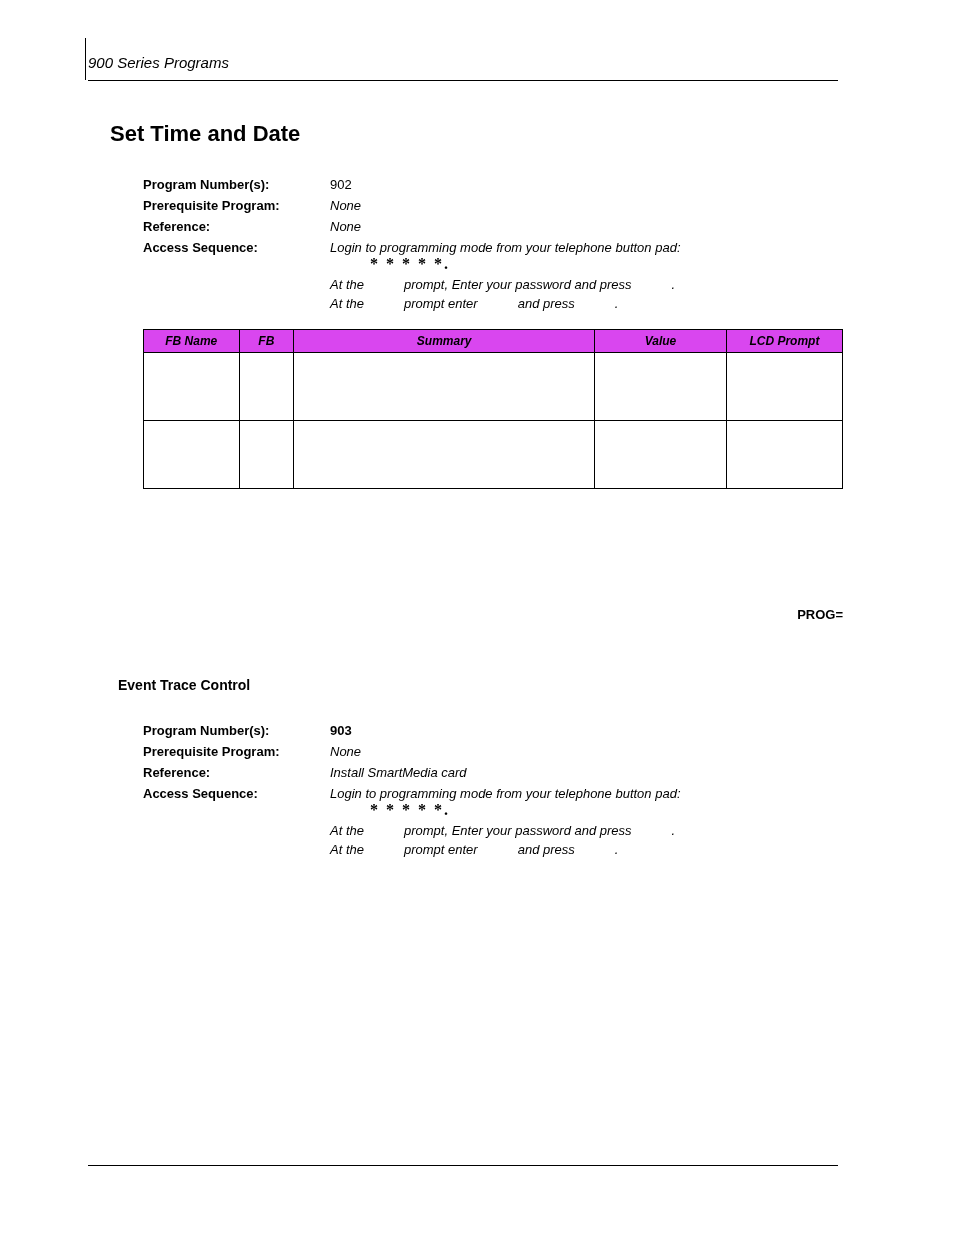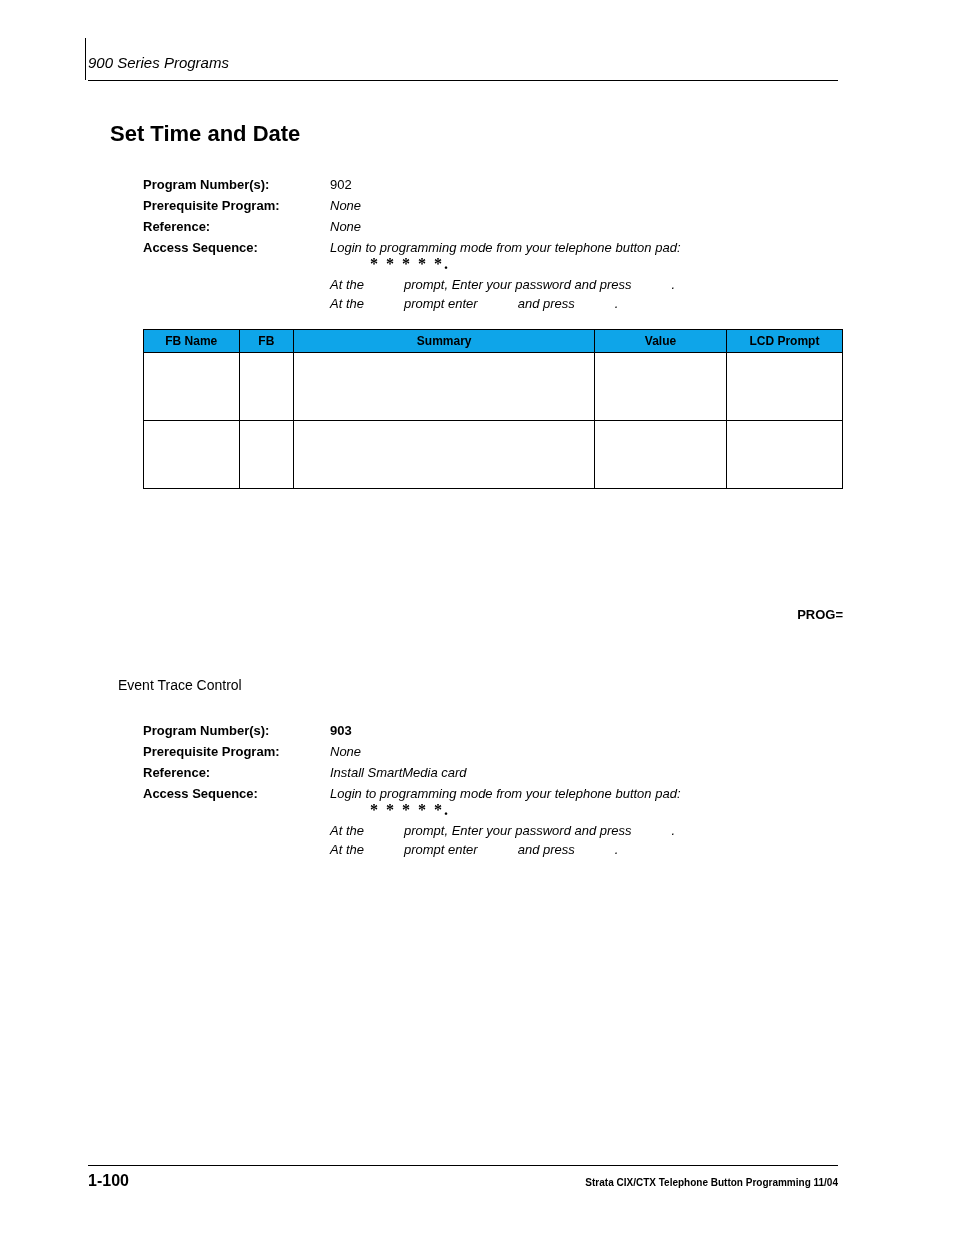"FB Name" table.fb th { background: #0ea5e9 -> #d946ef; font-style: none -> italic }
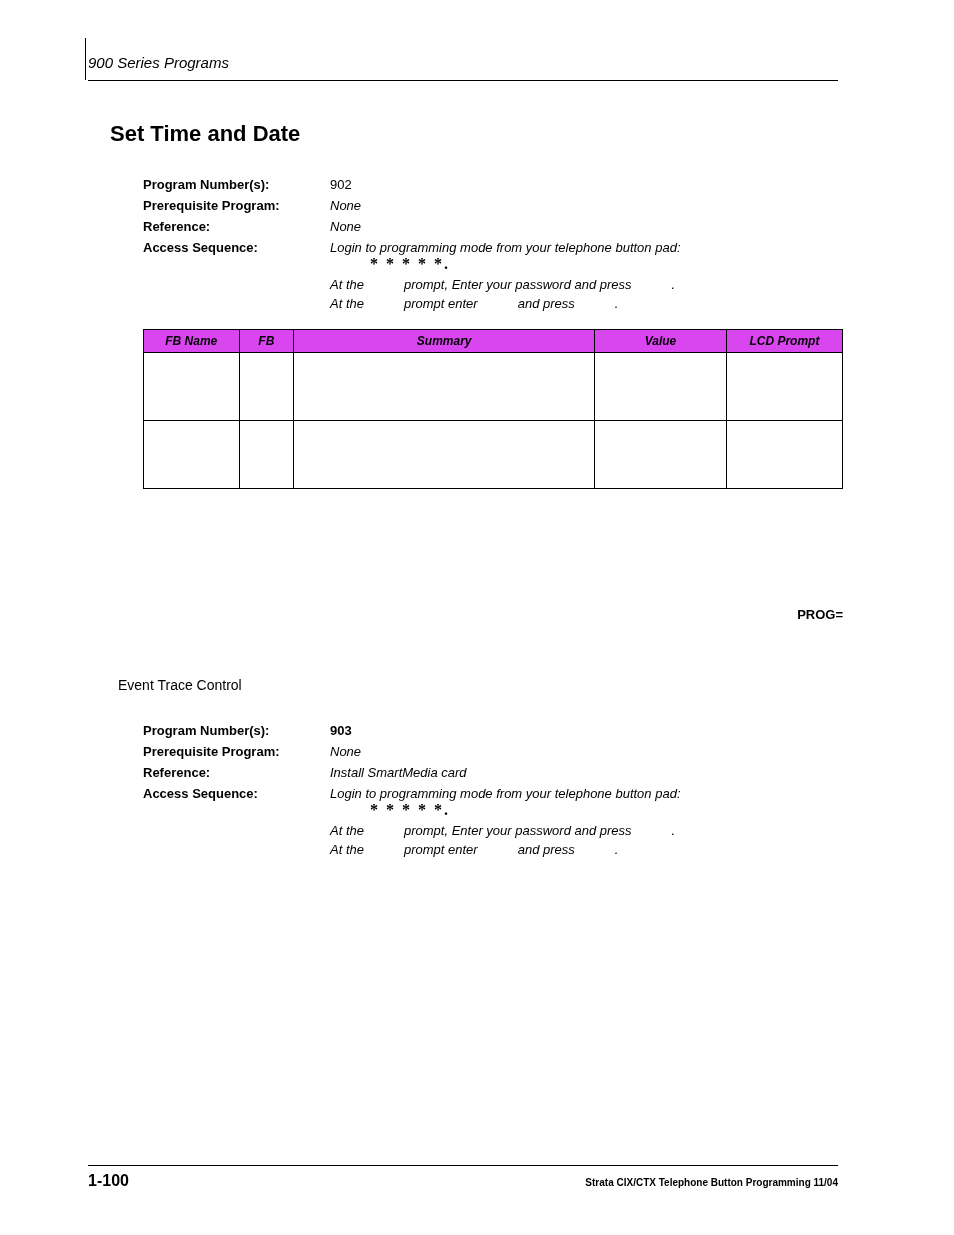"Event Trace Control" h2.sub { font-weight: normal -> bold }
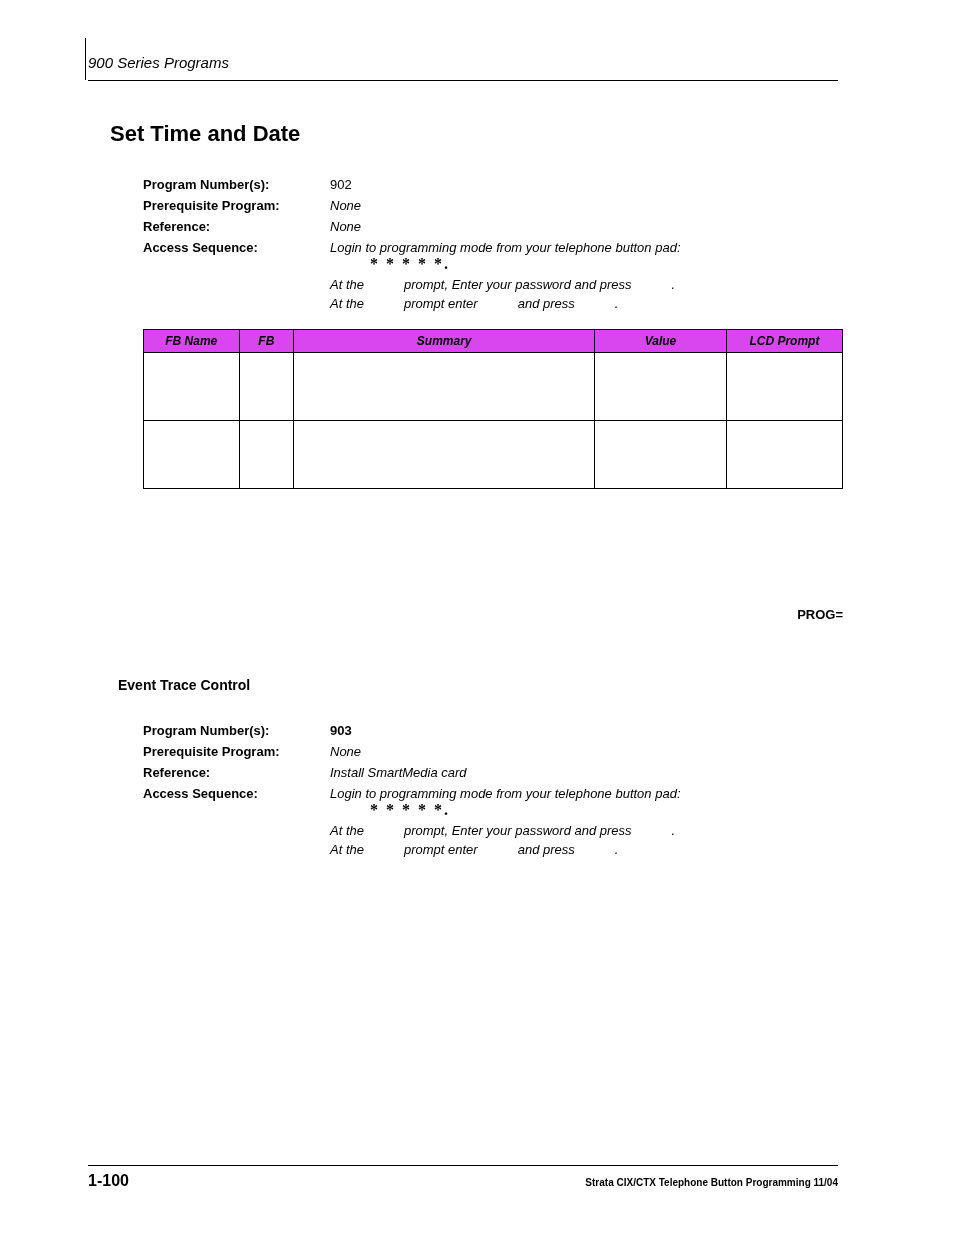"1-100" div.footer-row { html: <div> <span>1-100</span> <span>Strata CIX/CTX Telephone Button Programming 11/04</span> </div> -> none }
